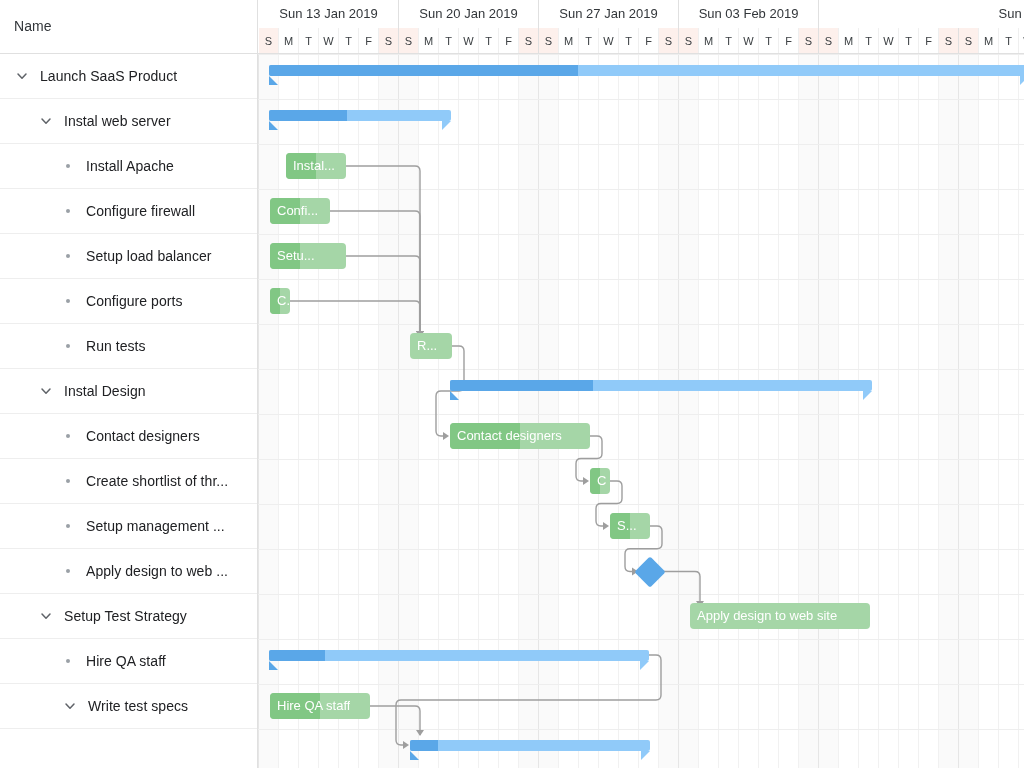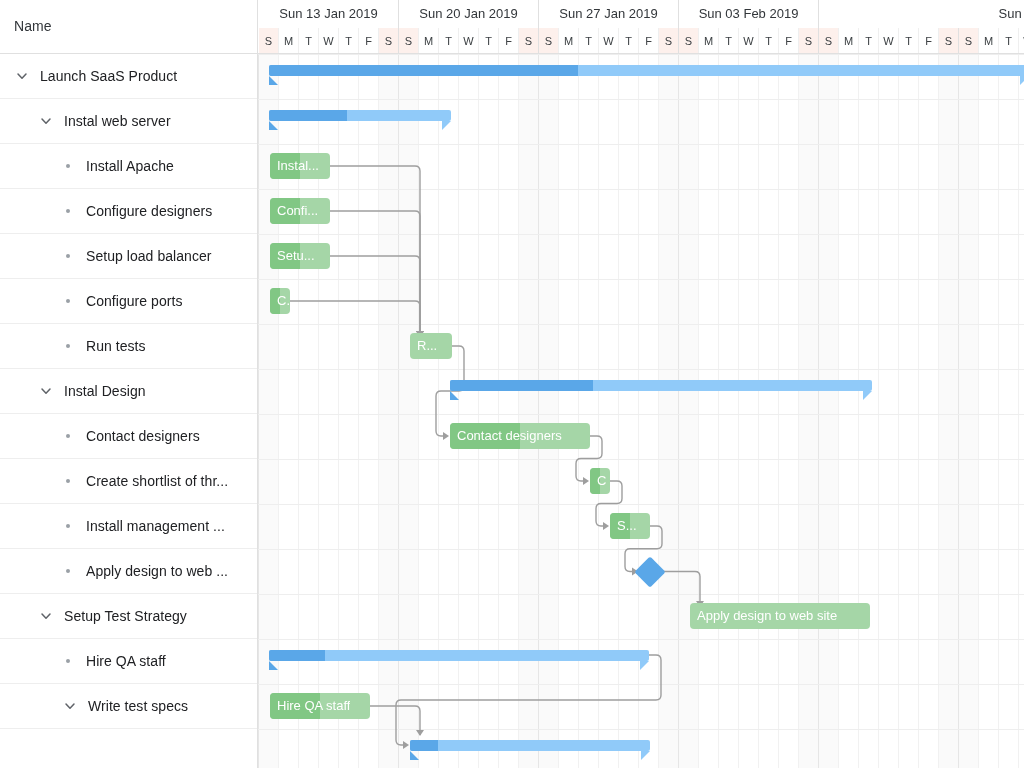"Instal..." div.bar { left: 12px -> 28px }
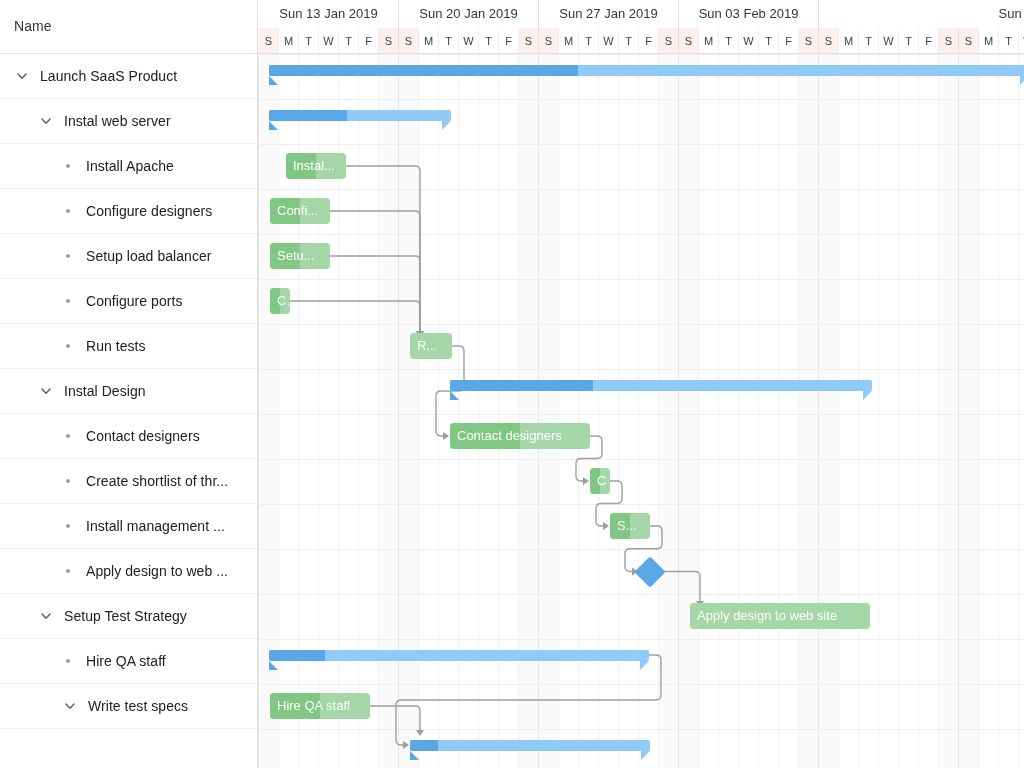"Configure designers" div.name-text { text: designers -> firewall }
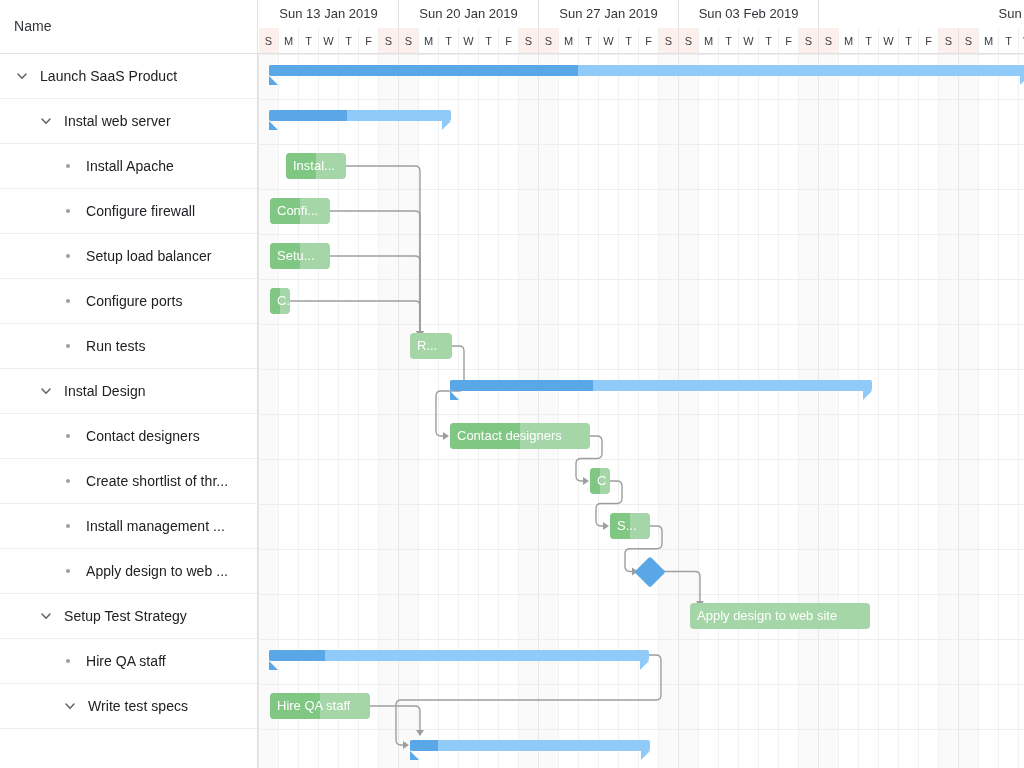"Setu..." div.bar { width: 60px -> 76px }
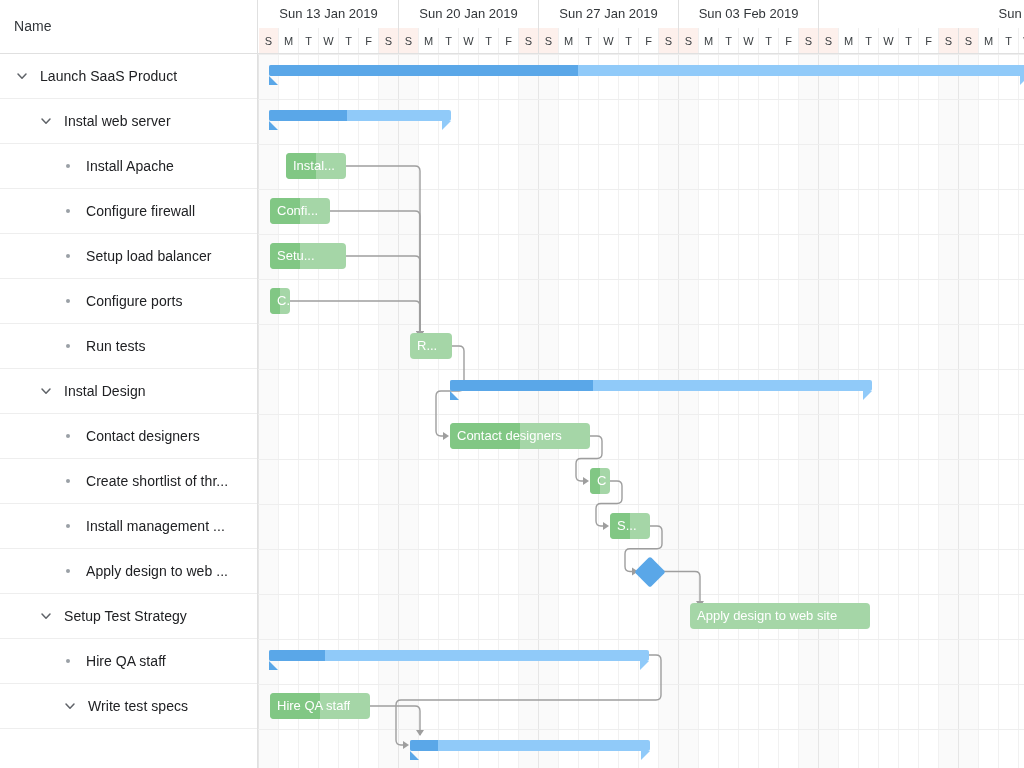"Install management ..." div.name-text { text: Install -> Setup }
